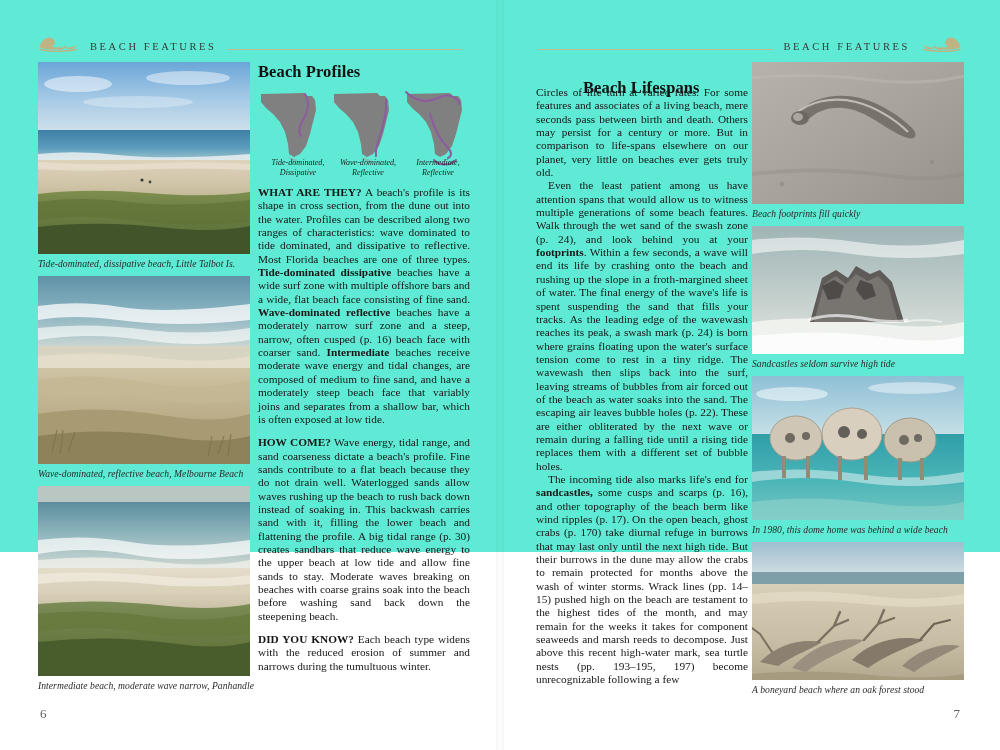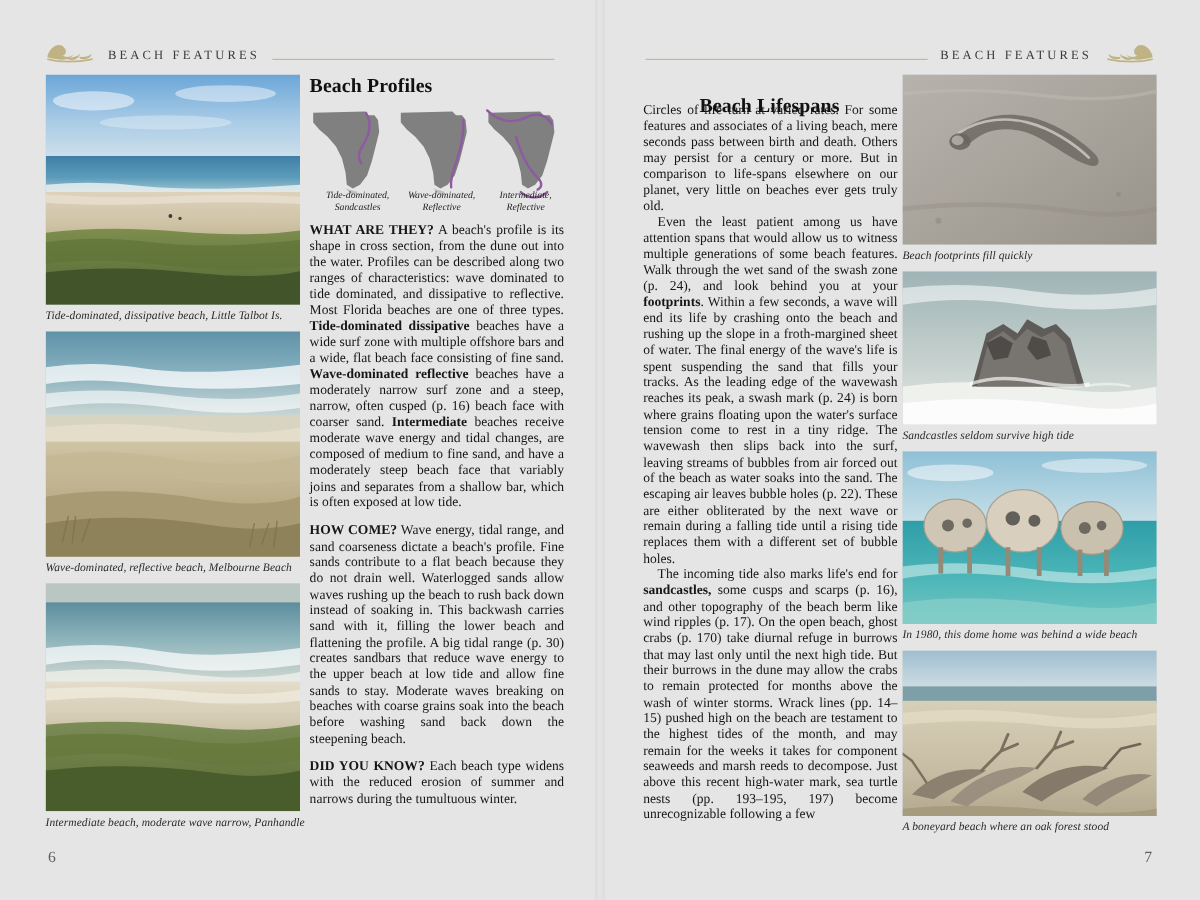"BEACH FEATURES" .spread { background: #e5e5e5 -> #5eead4; height: 750px -> 552px }
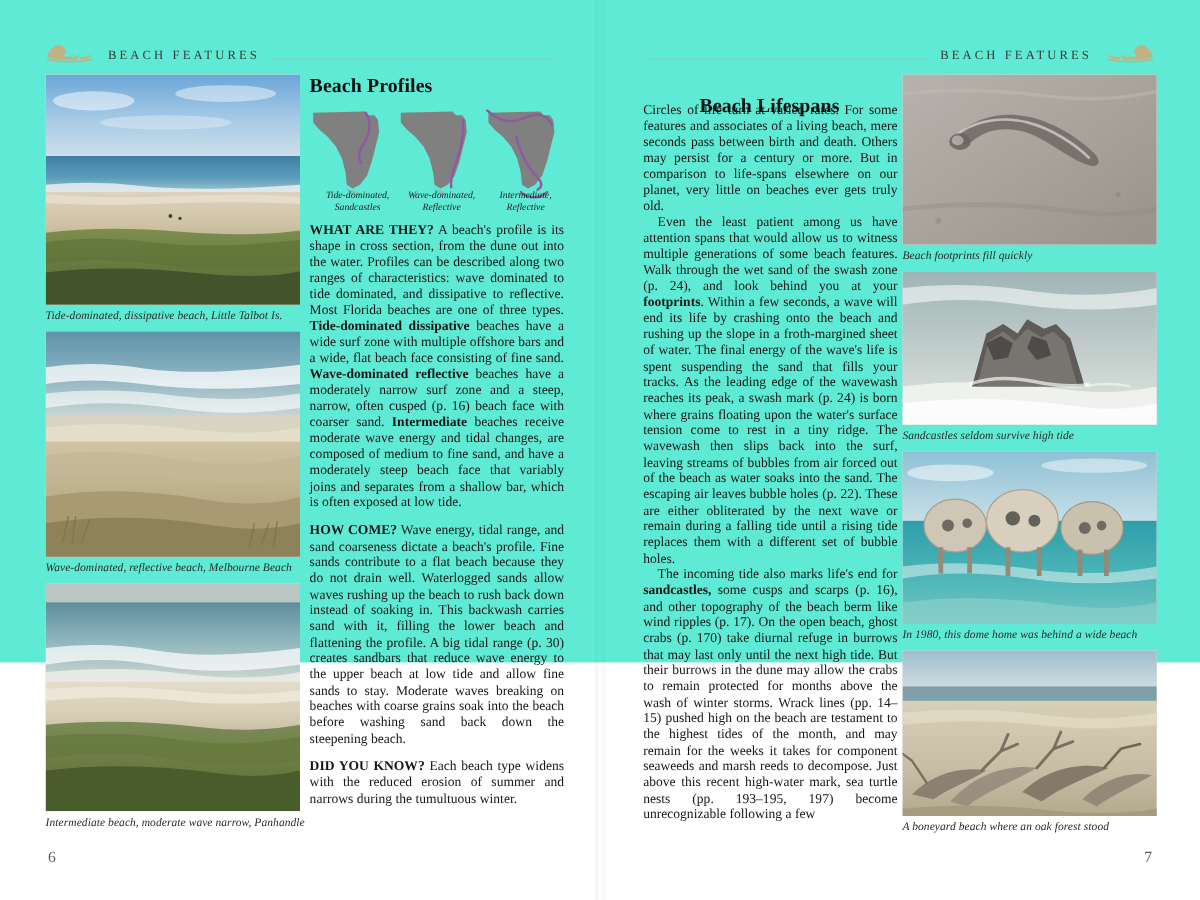"Sandcastles" span { text: Sandcastles -> Dissipative }
